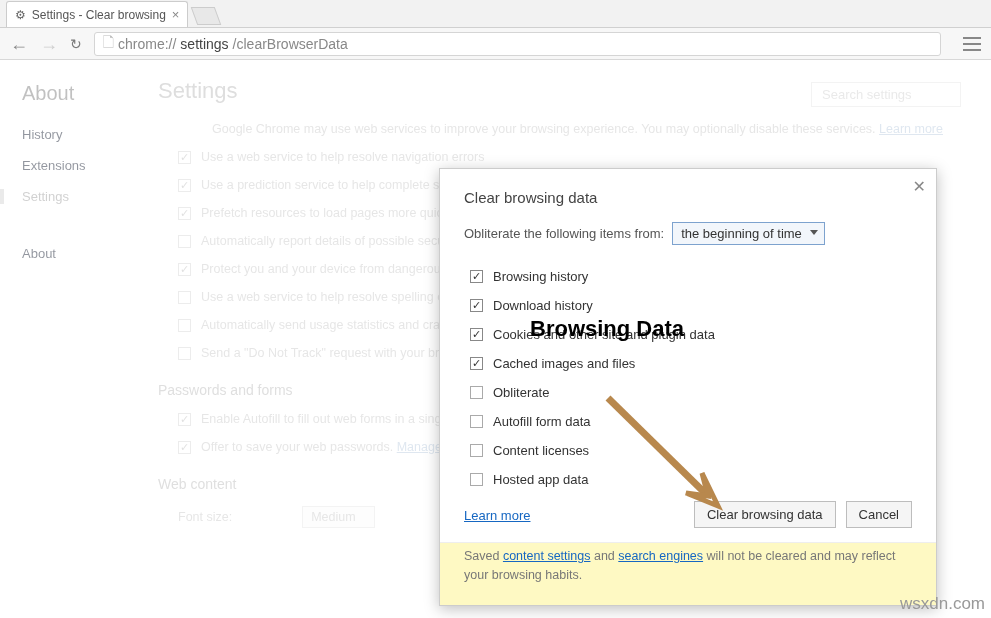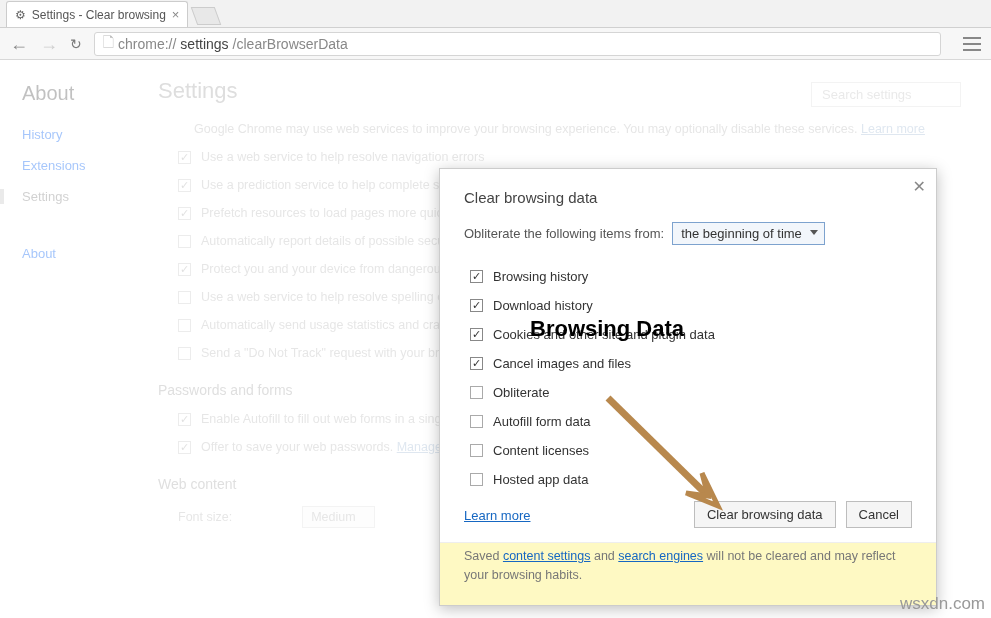"History" .side-link { color: #3b82f6 -> #0f172a }
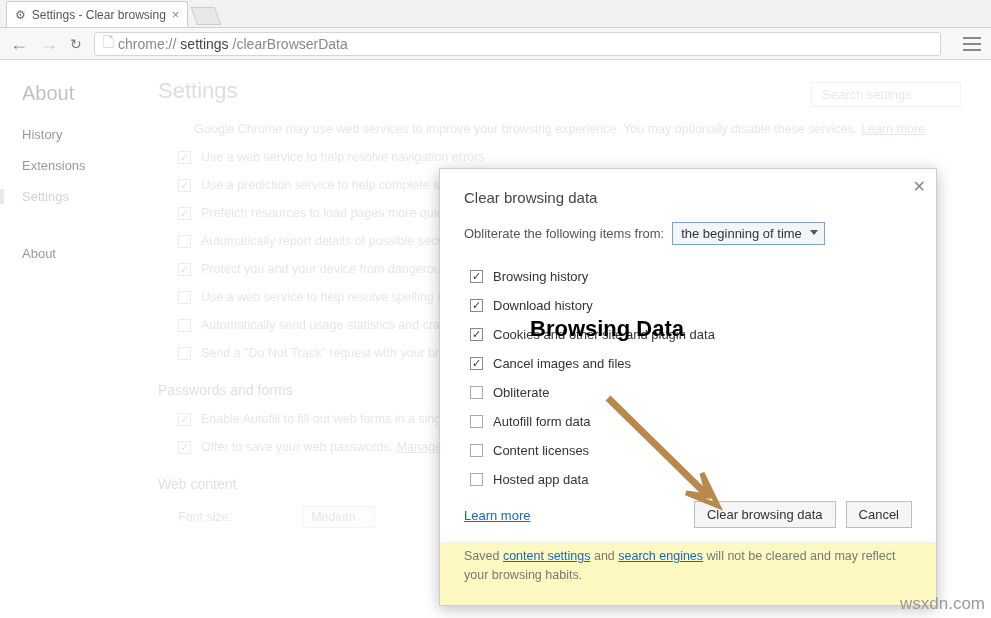"Google Chrome may use web" .intro { text-align: none -> center }
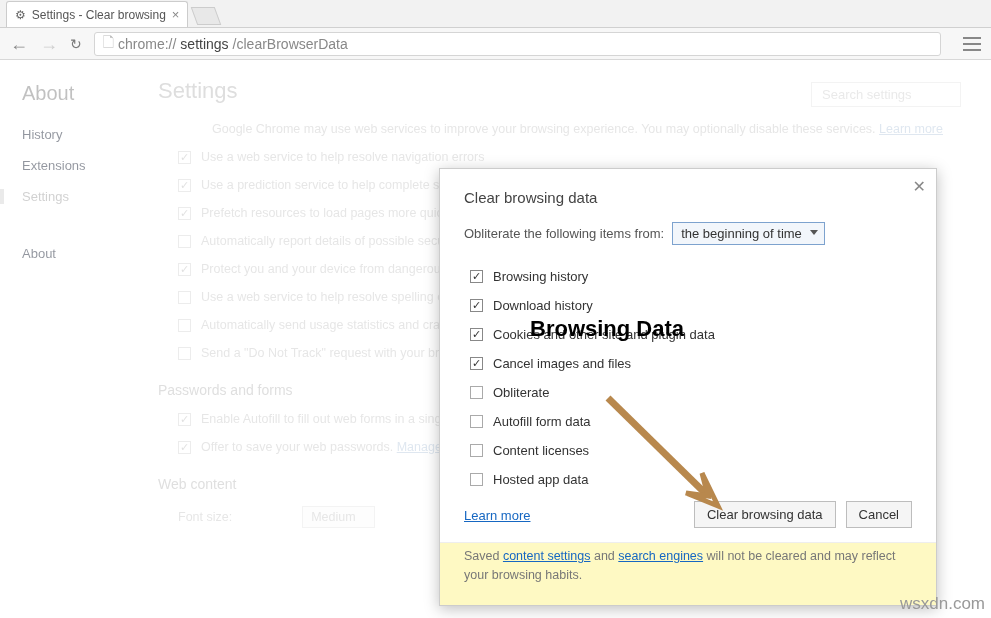"Cancel images and files" span { text: Cancel -> Cached }
